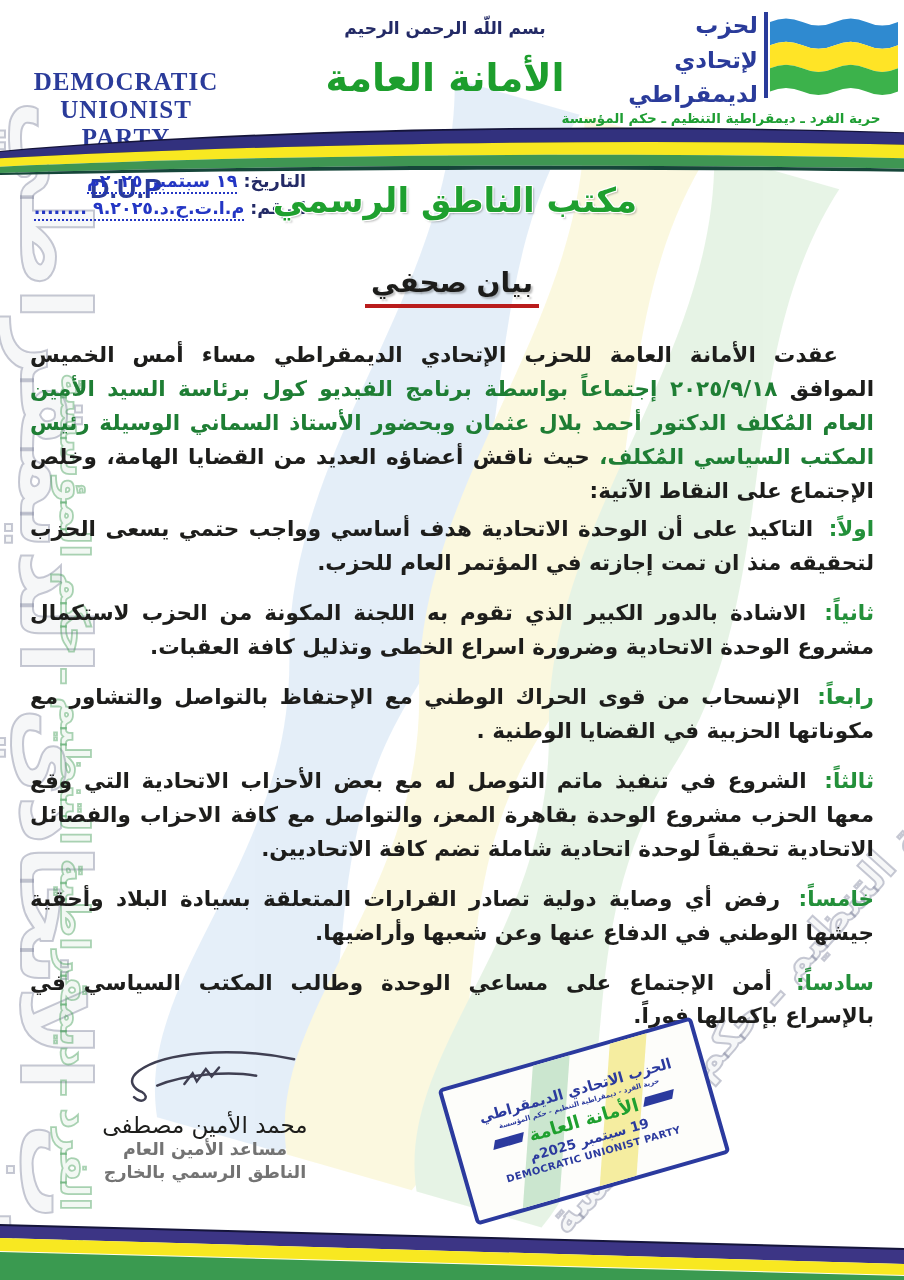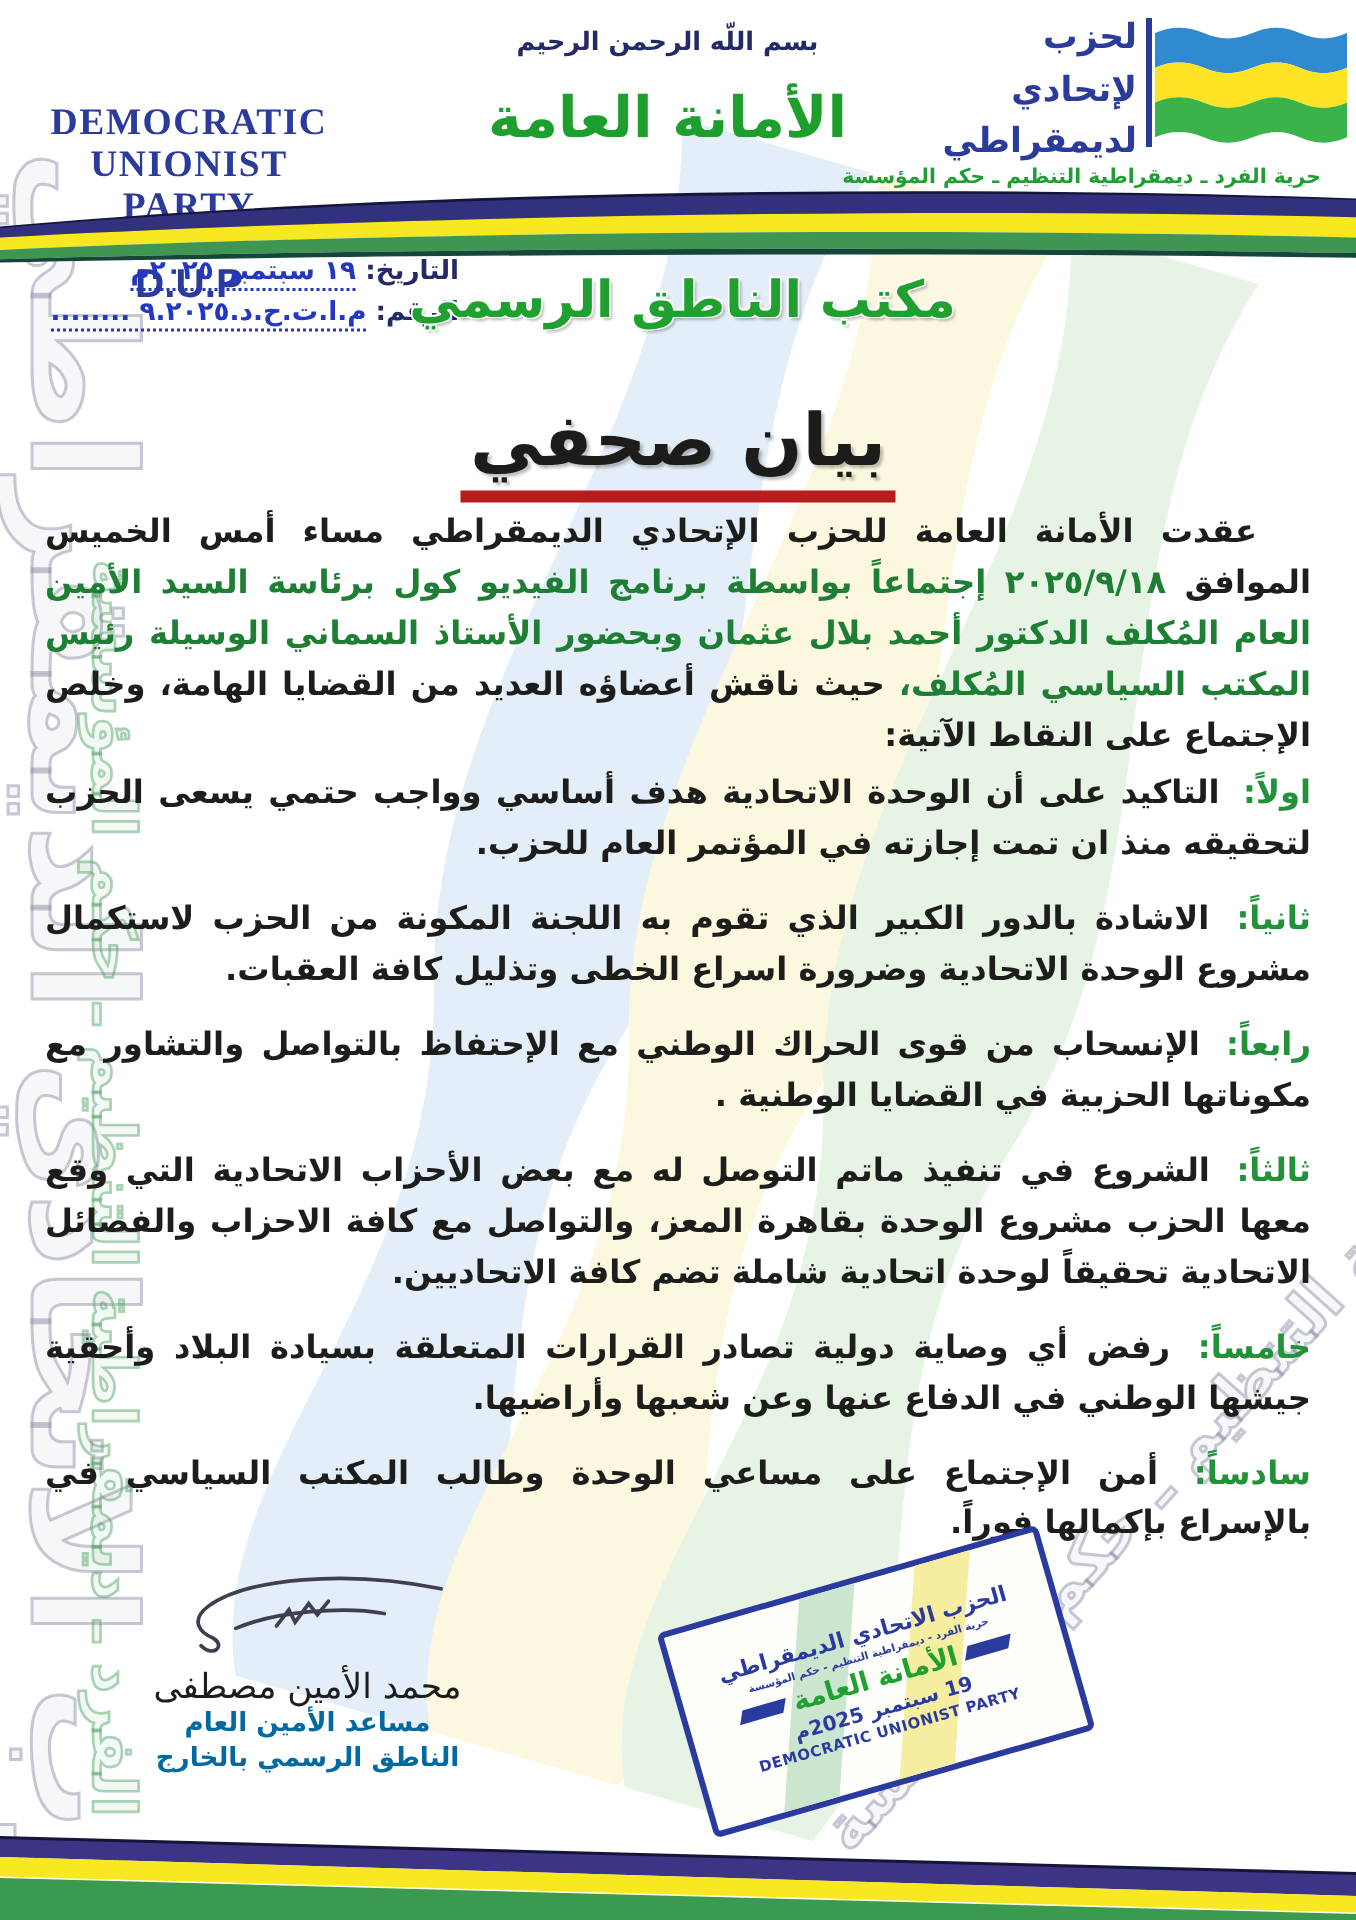"بيان صحفي" .statement-title { border-bottom: 8px solid #b91c1c -> 4px solid #b91c1c; font-size: 48px -> 28px }
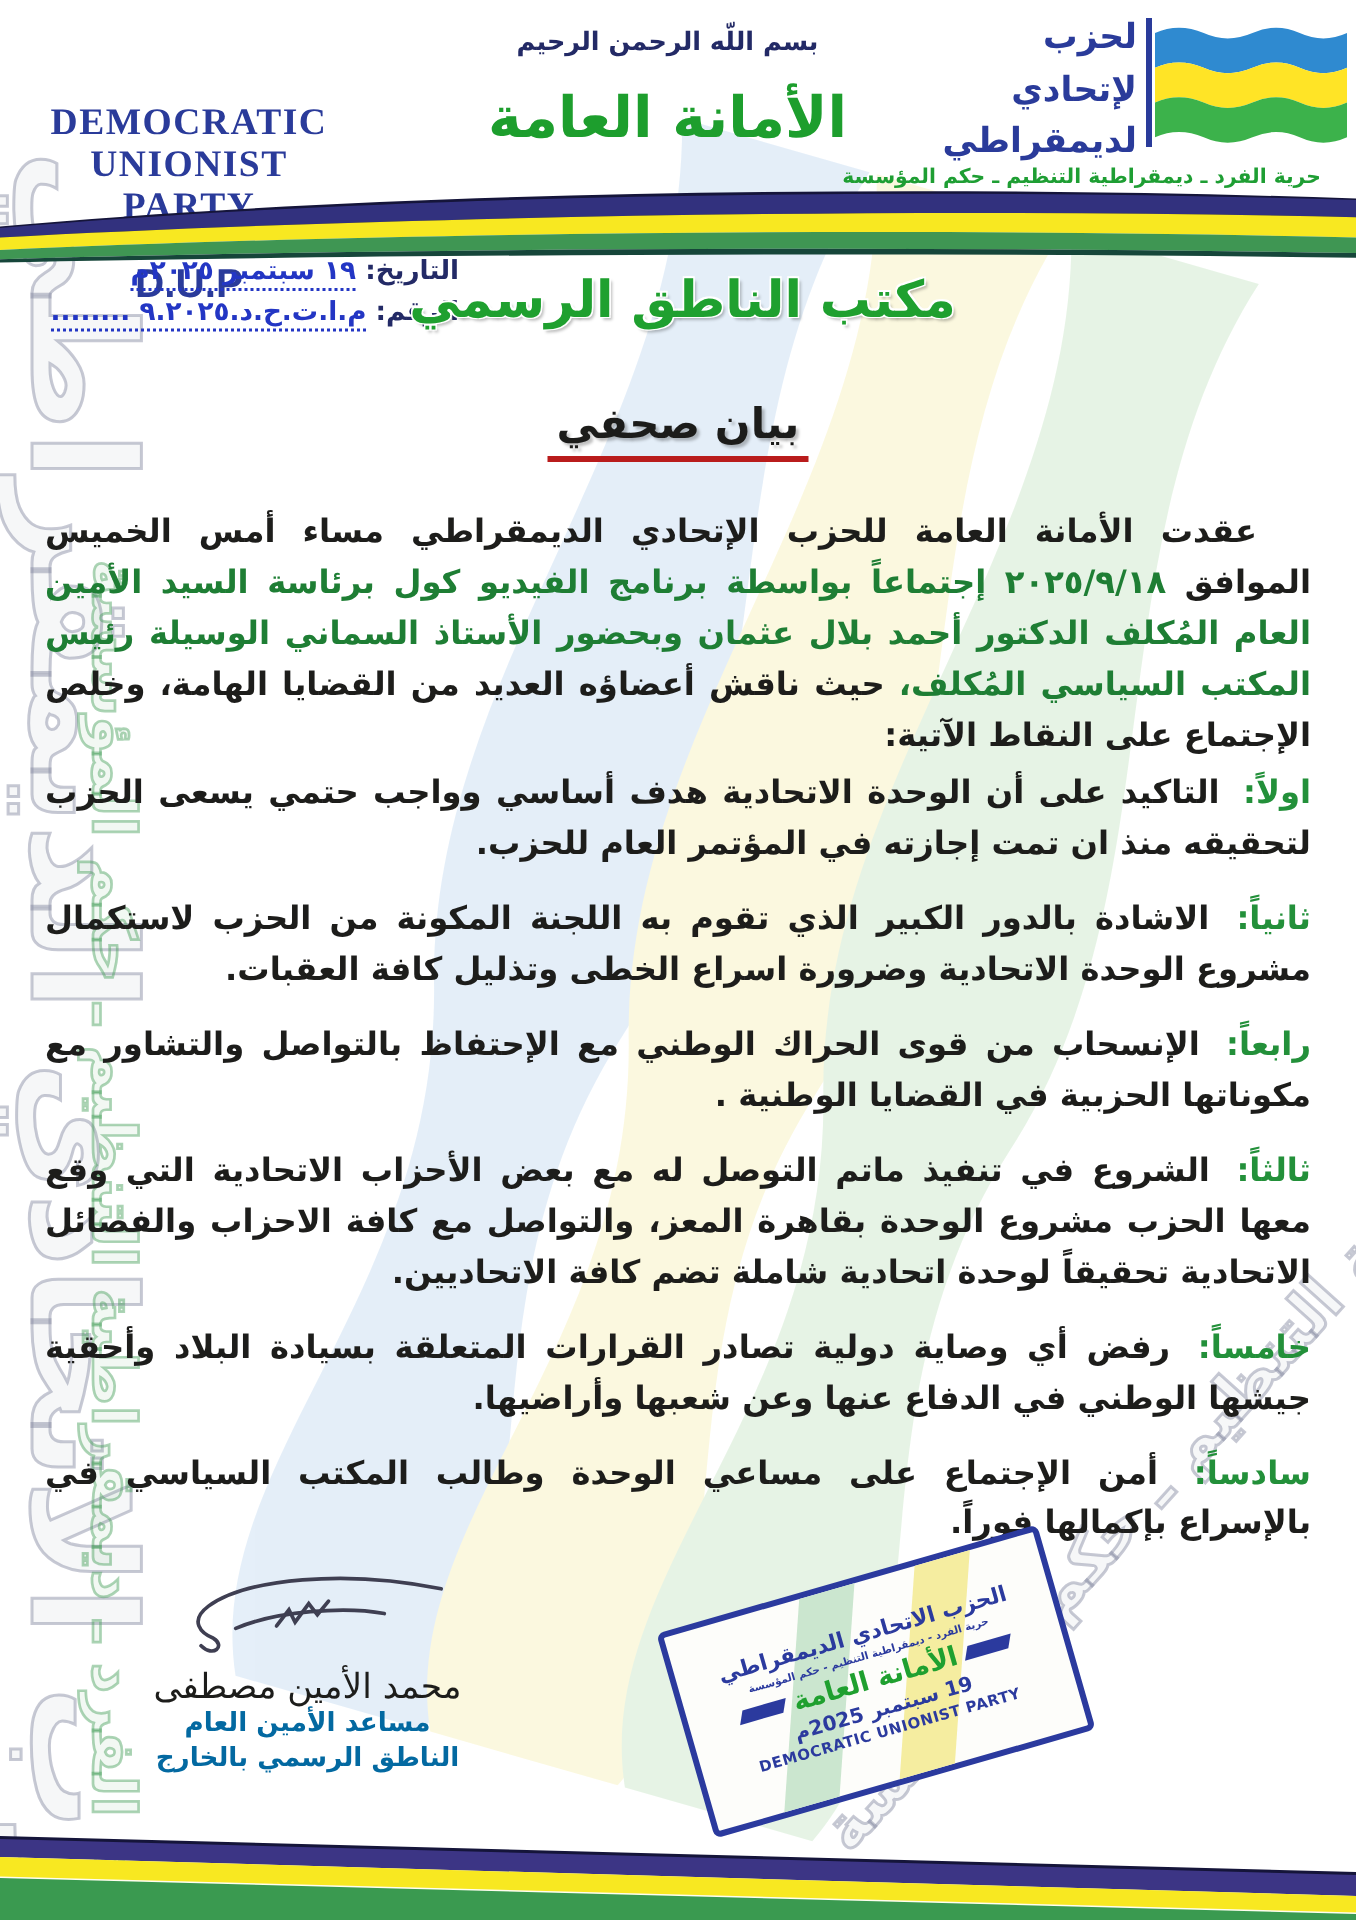"مساعد الأمين العام" .sig-title { color: #0369a1 -> #737373 }
